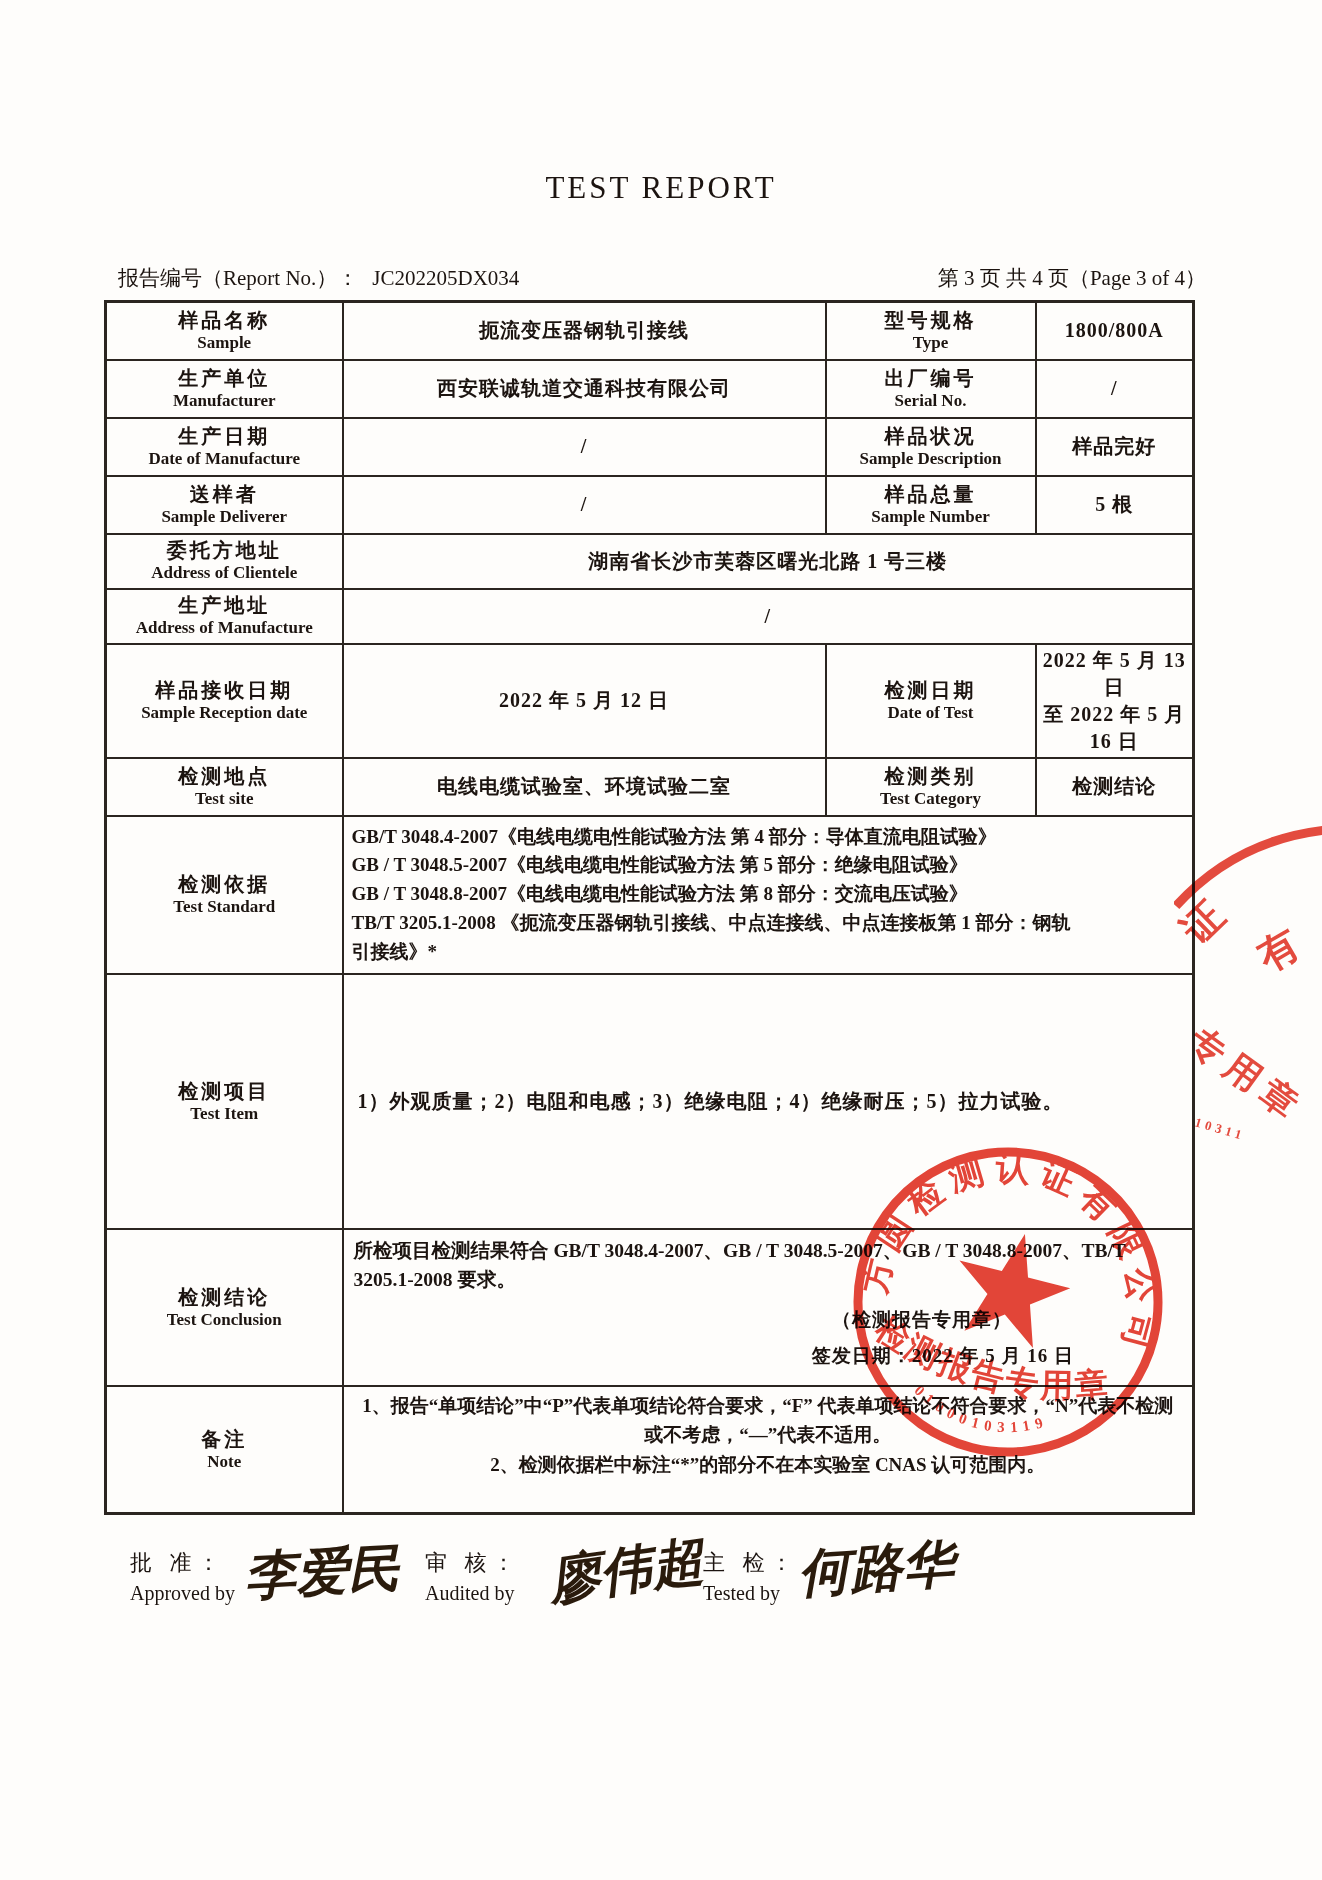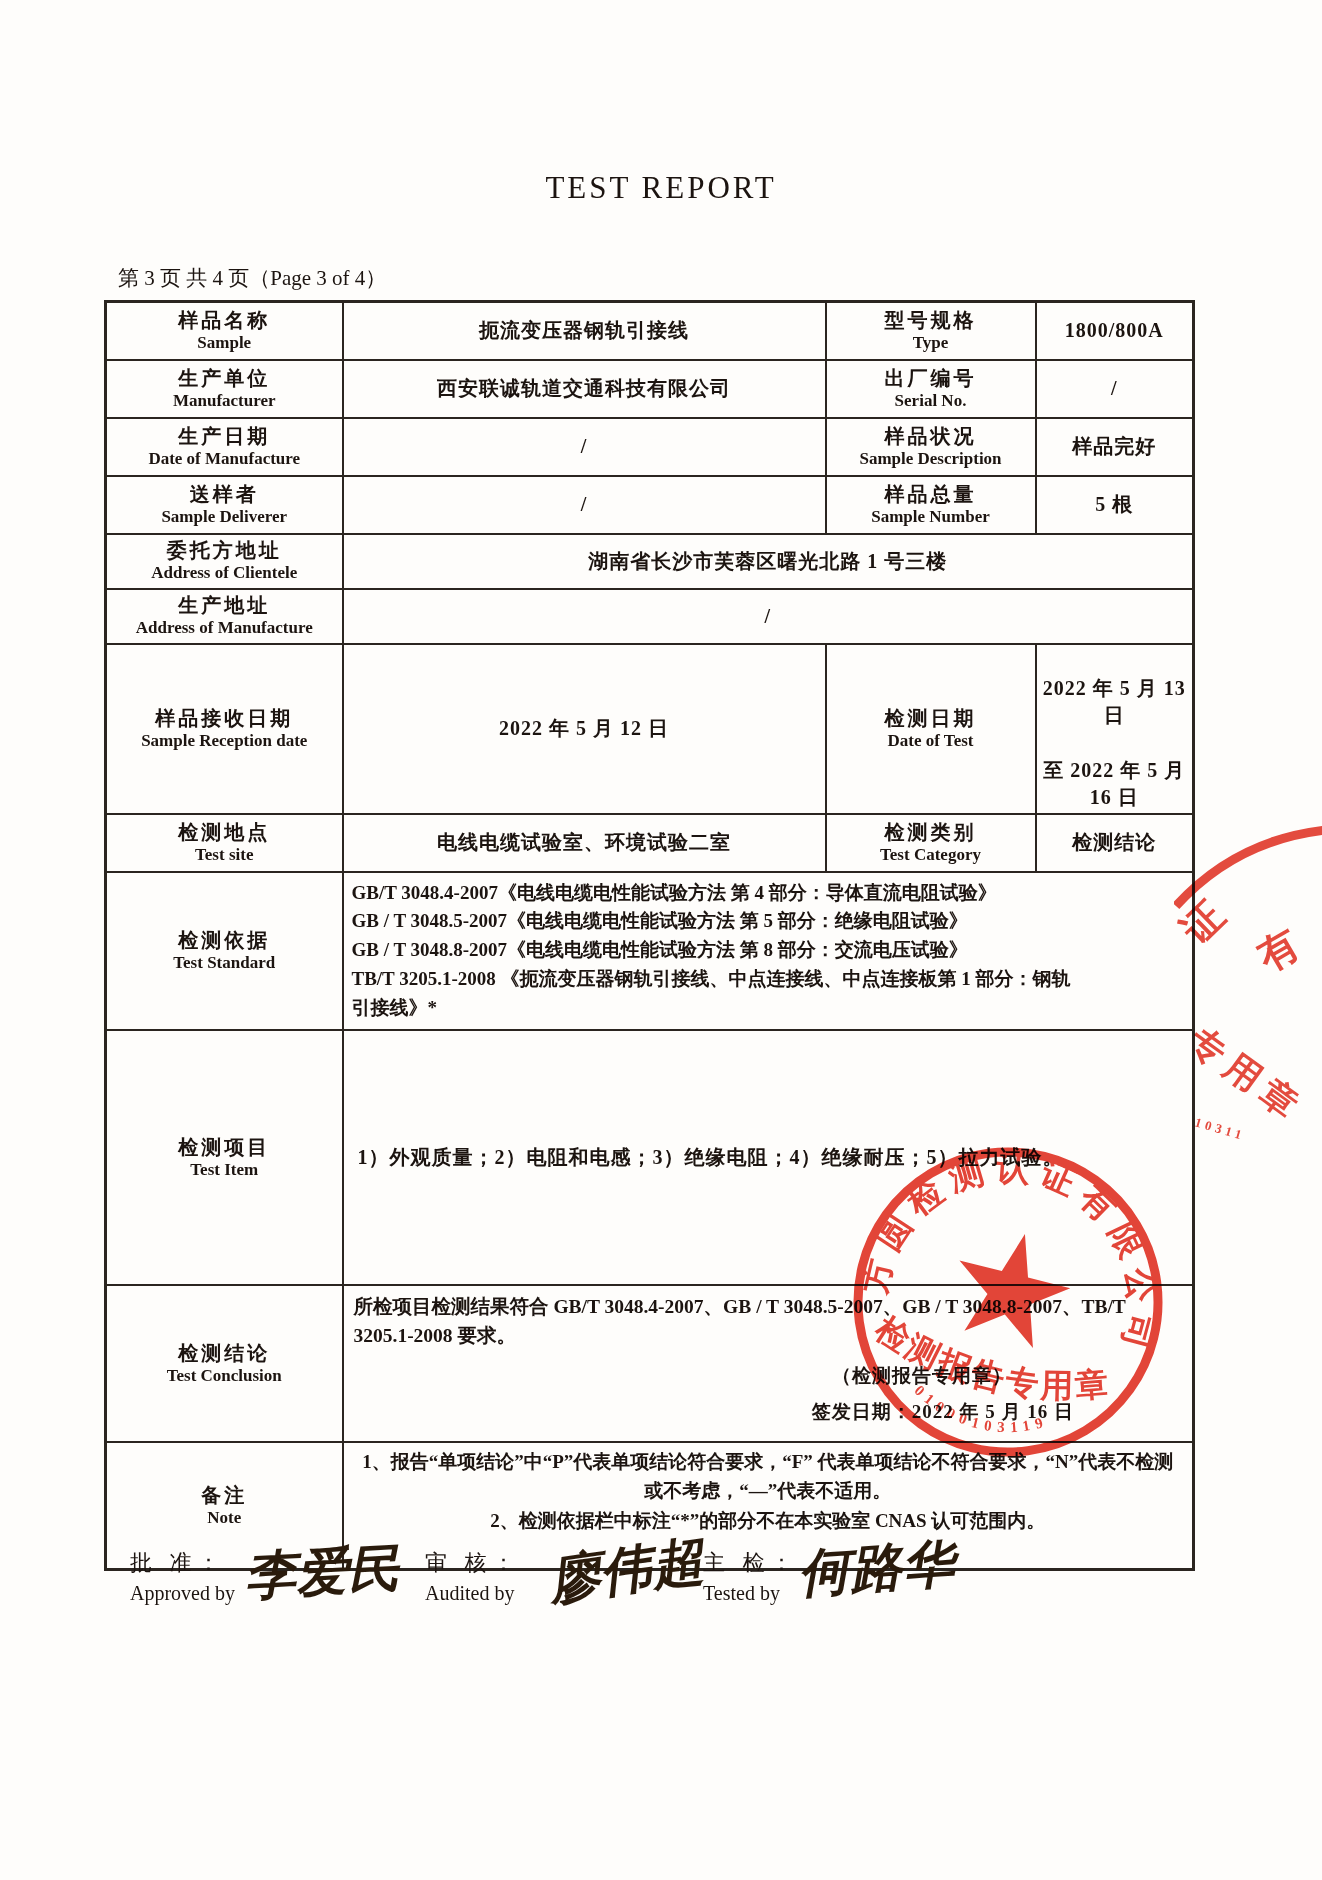"报告编号（Report No.）： JC202205DX034" div { html: none -> <div> <span>报告编号（Report No.）：</span><span>JC202205DX034</span> </div> }
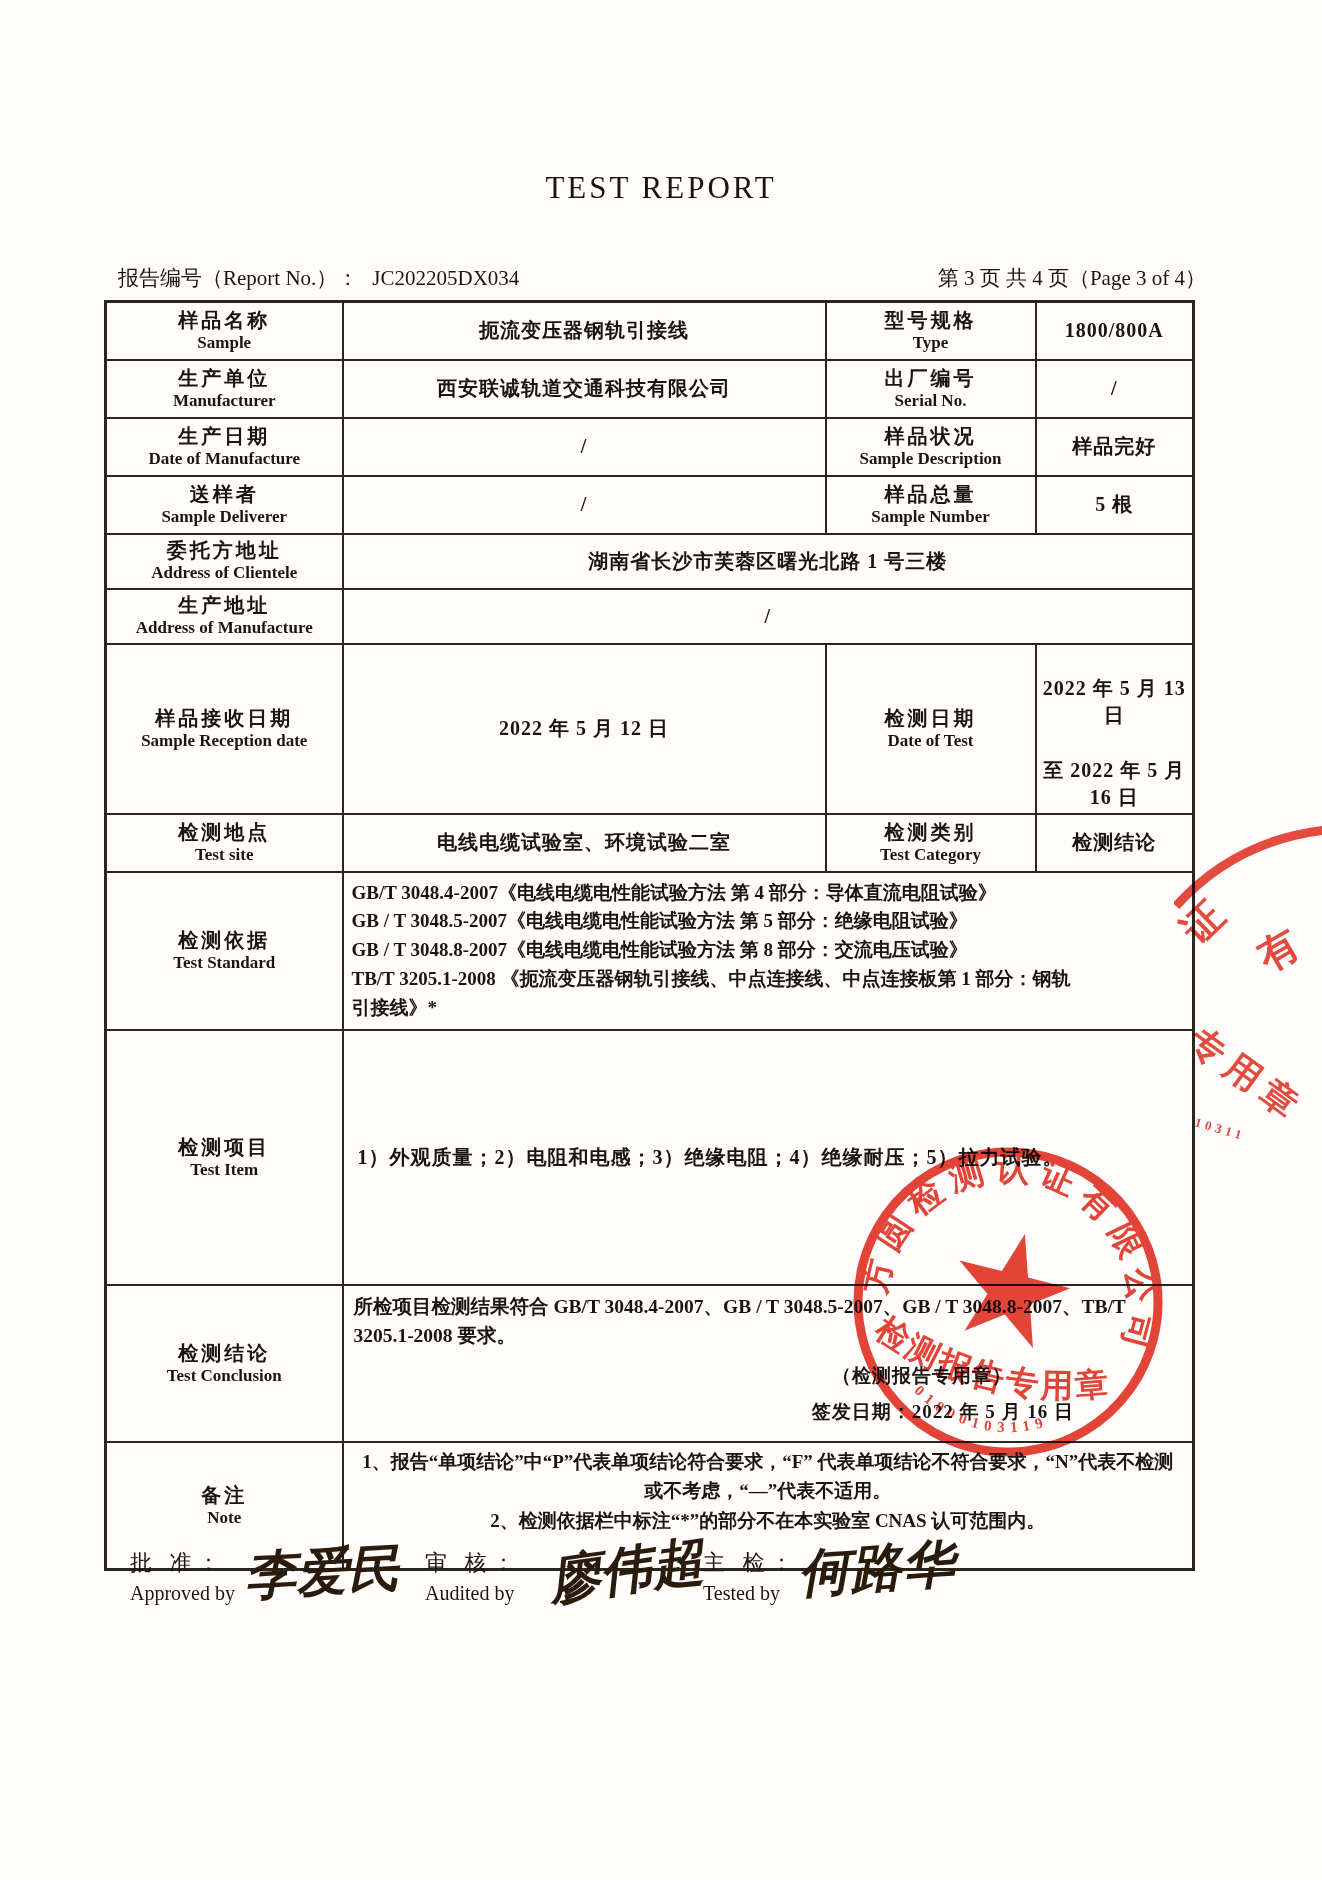"2022 年 5 月 13" td.val .v2line { margin-top: 28px -> none }
